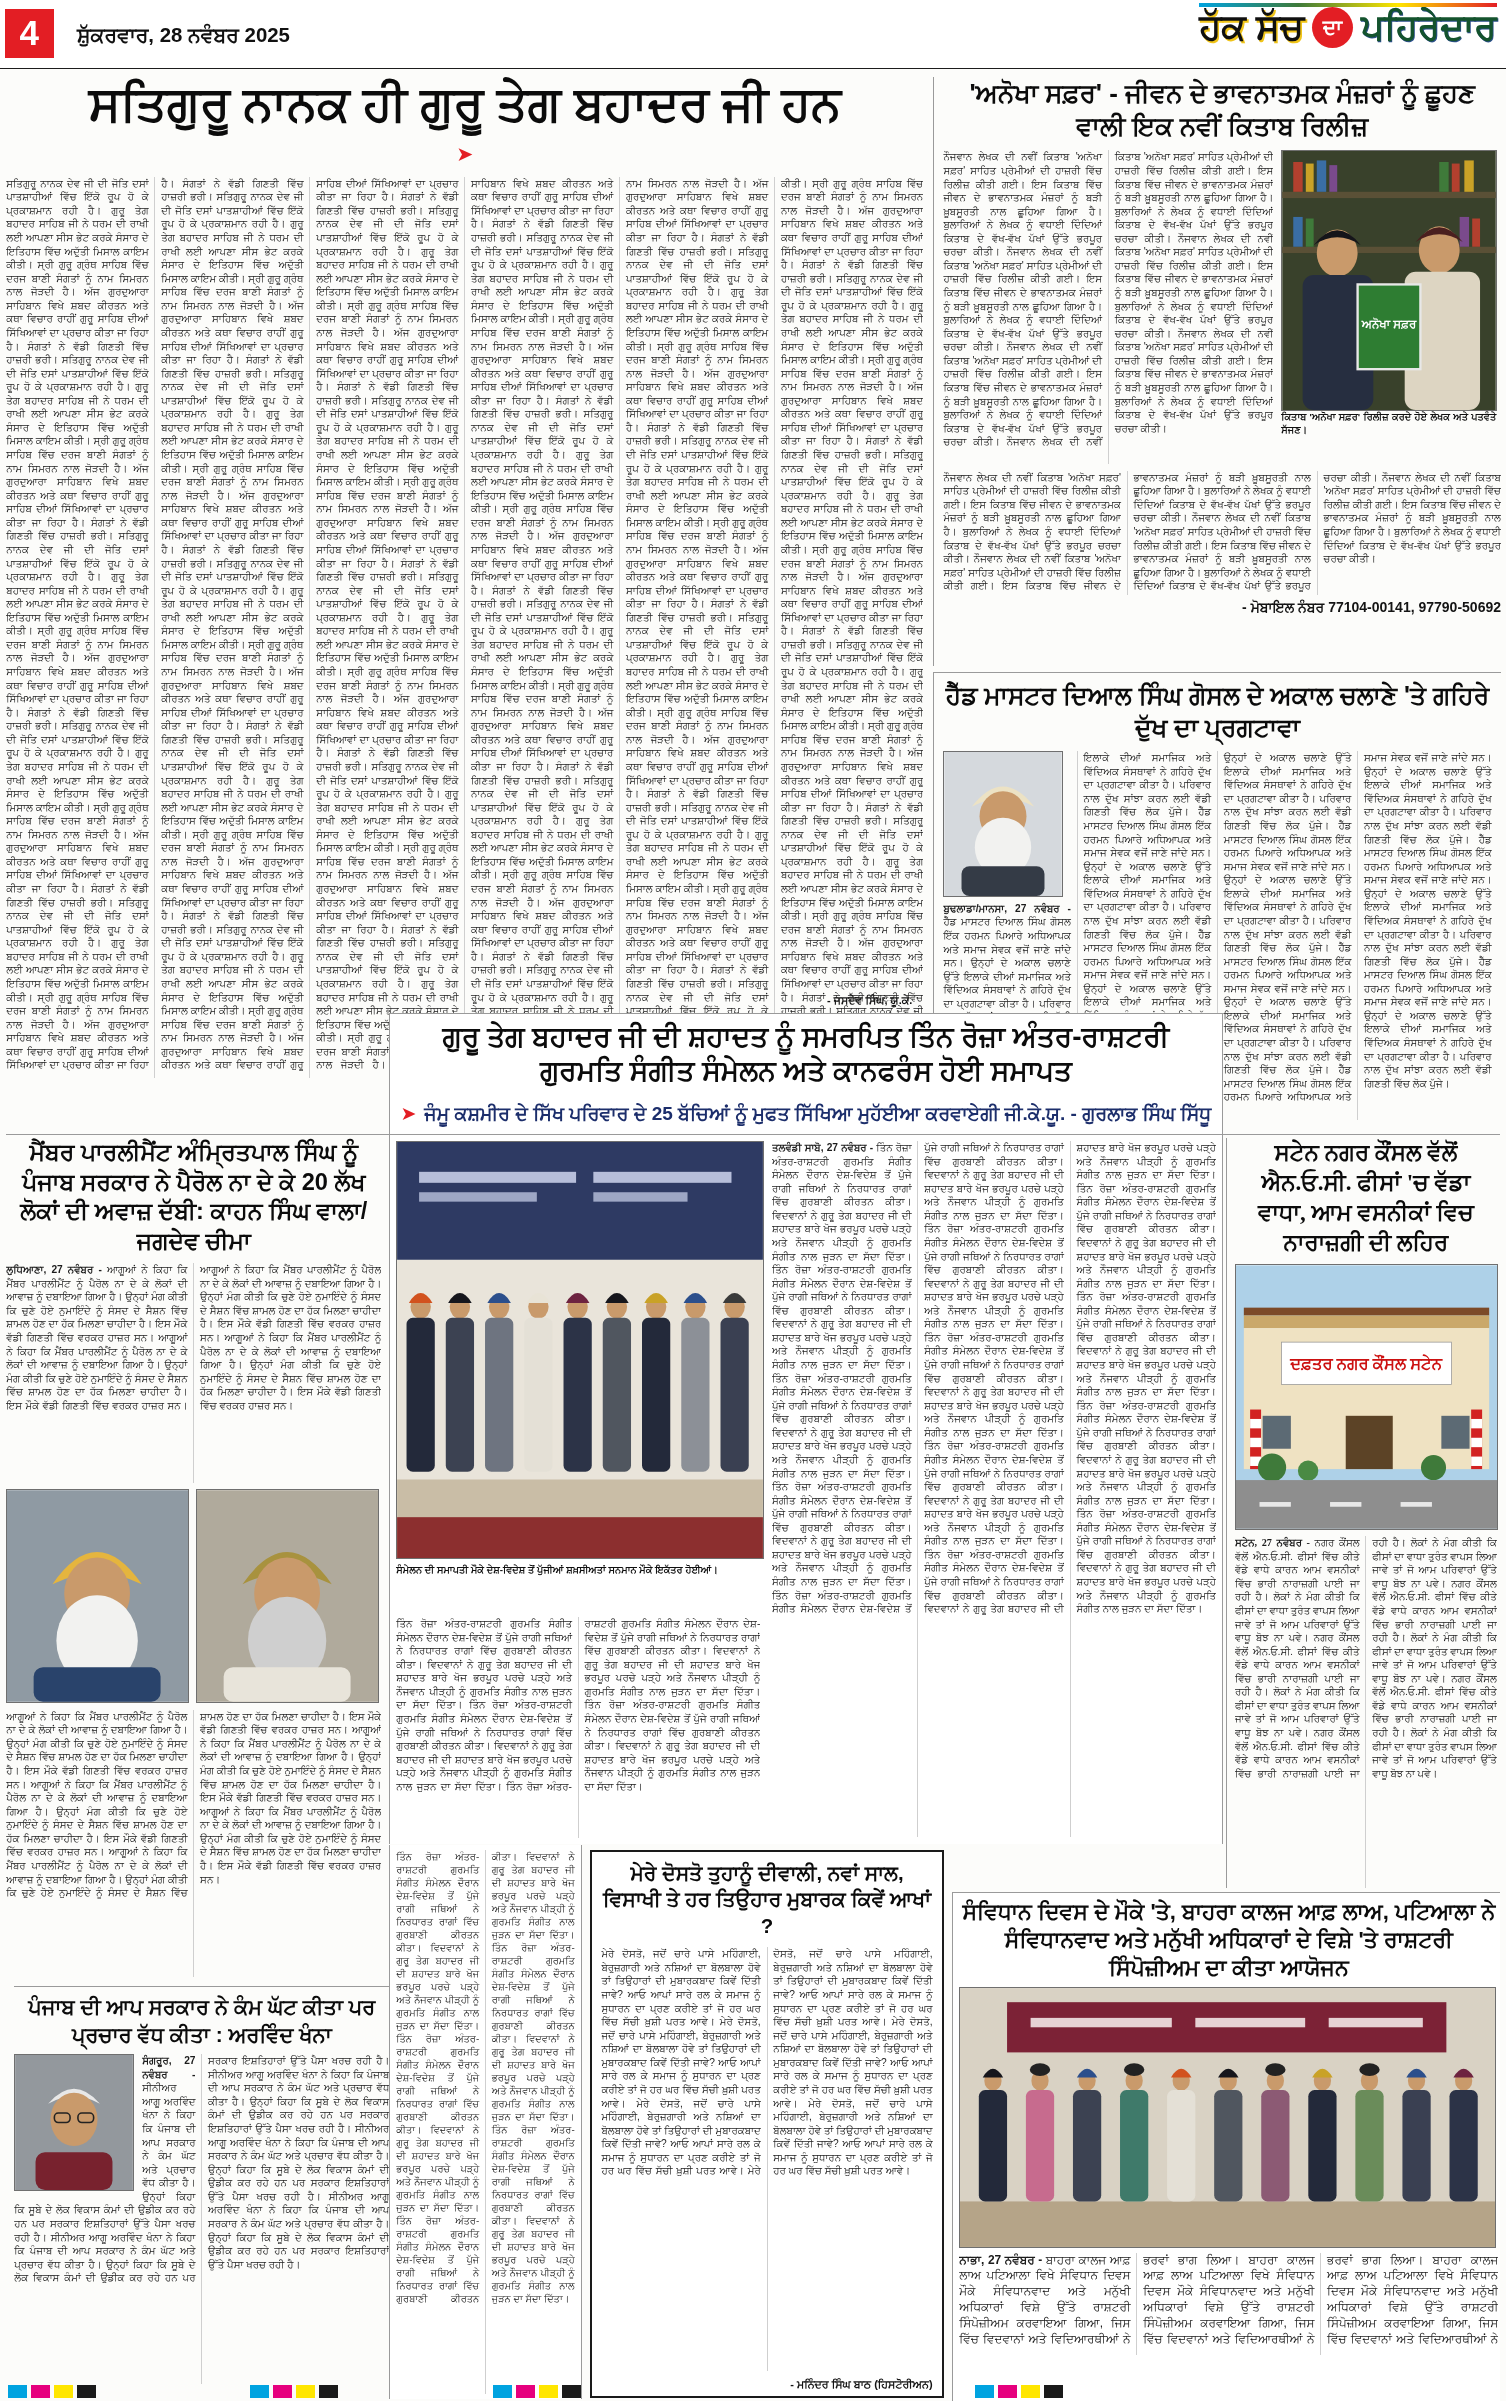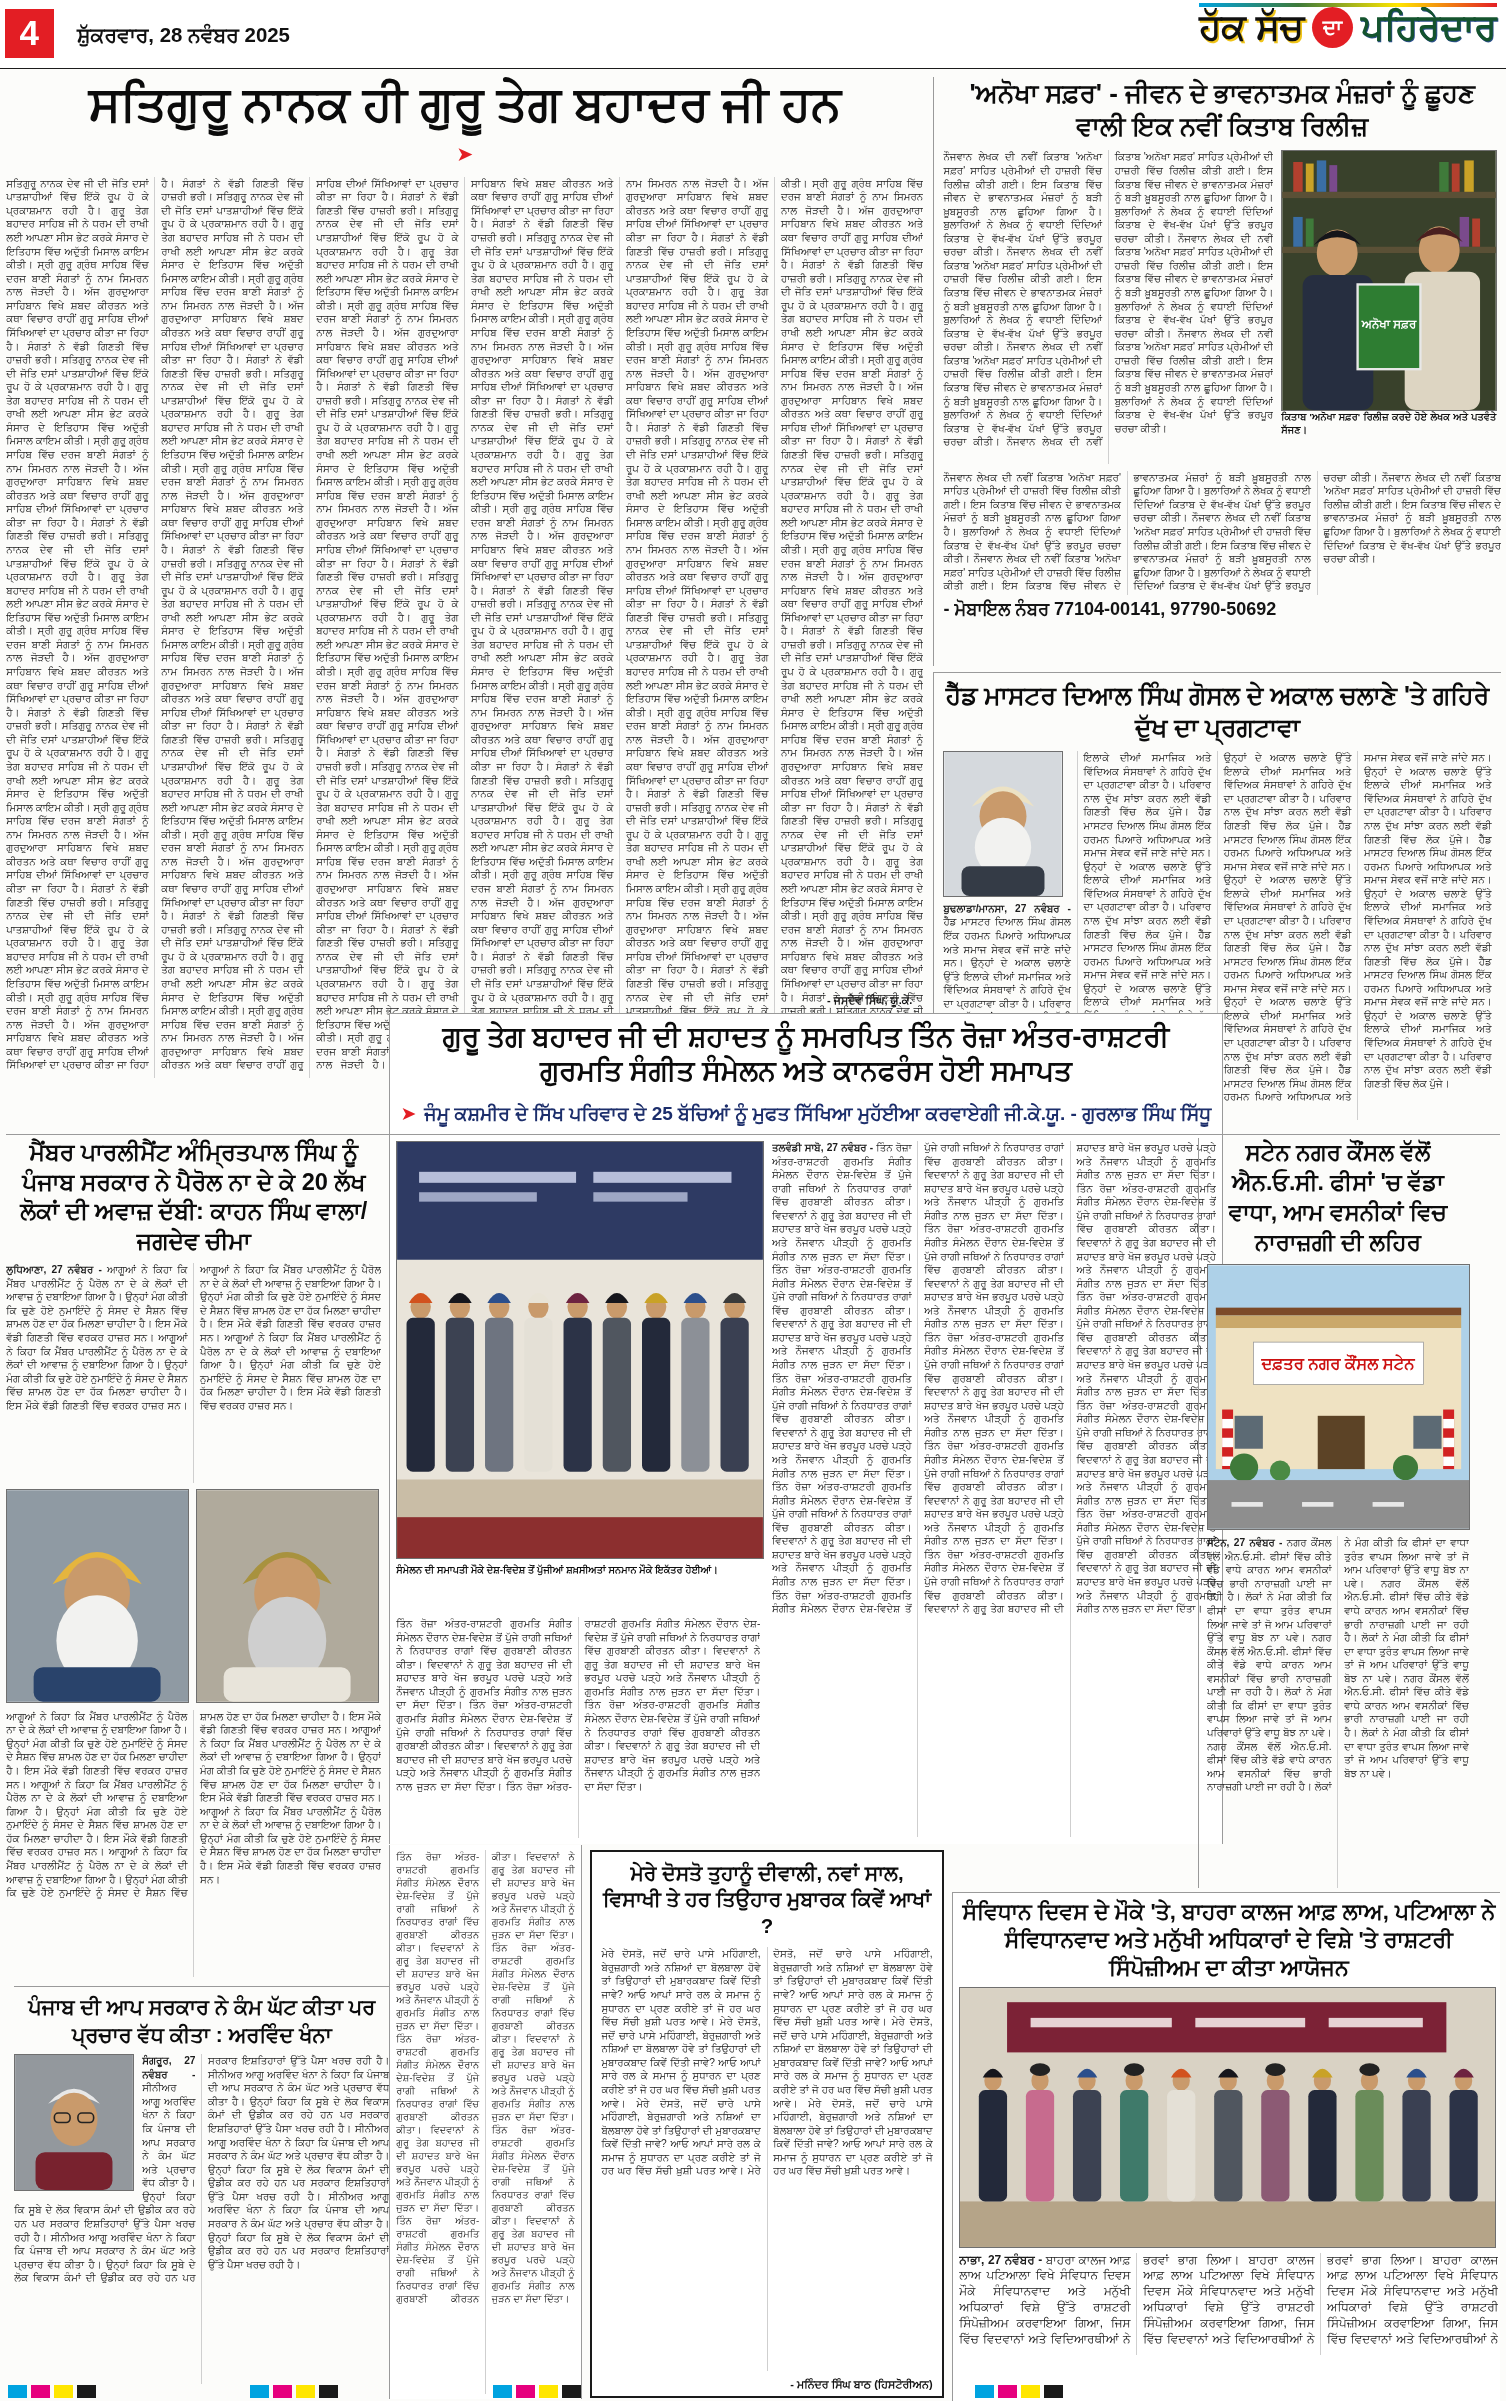"- ਮੋਬਾਇਲ ਨੰਬਰ 77104-00141, 97790-50692" #book-contact { font-size: 18px -> 14px; text-align: none -> right }
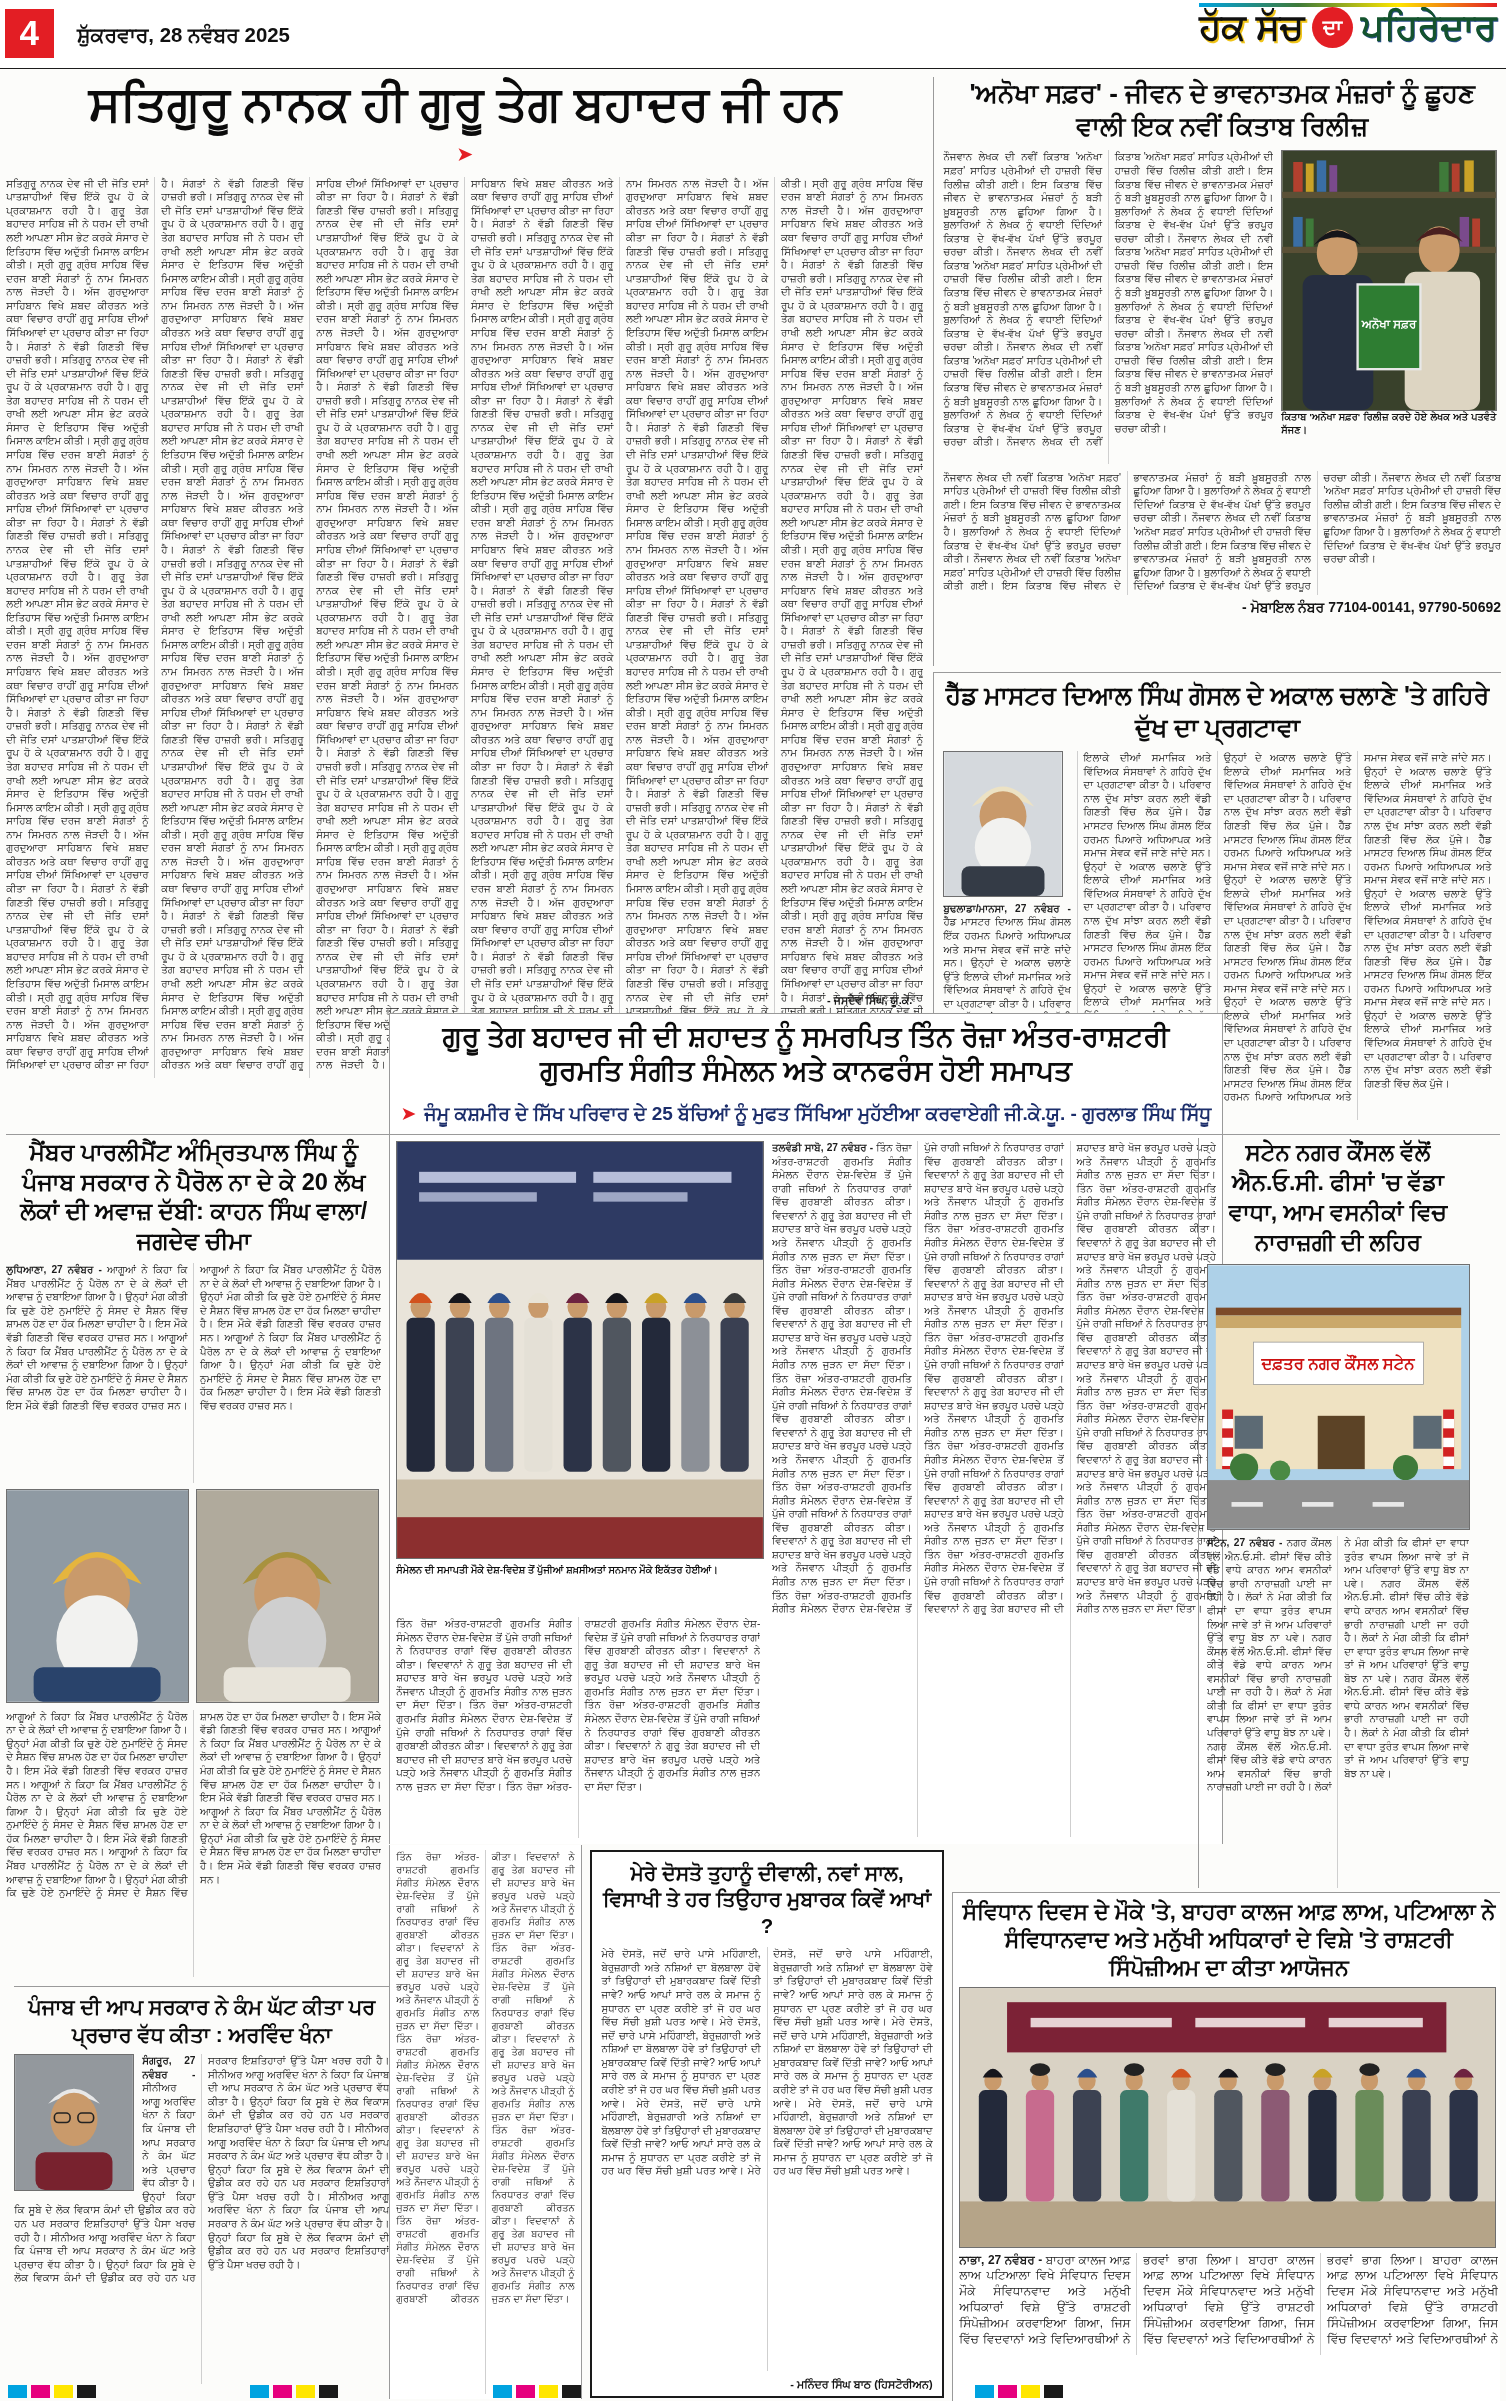"ਸਟੇਨ ਨਗਰ ਕੌਂਸਲ ਵੱਲੋਂ ਐਨ.ਓ.ਸੀ." #coun-art { font-family: none -> Liberation Serif, serif; left: 1198px -> 1226px }
